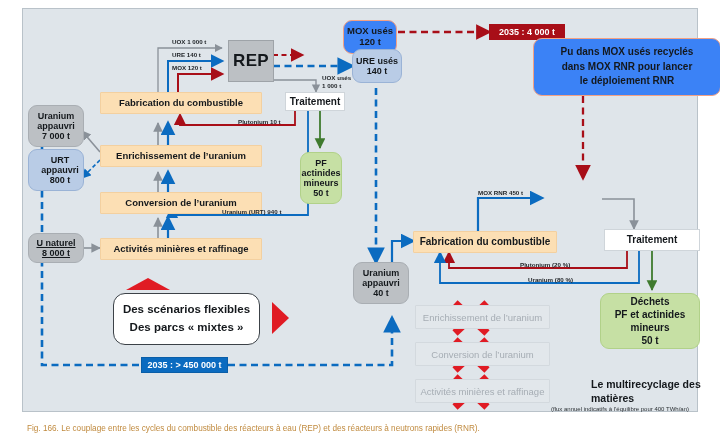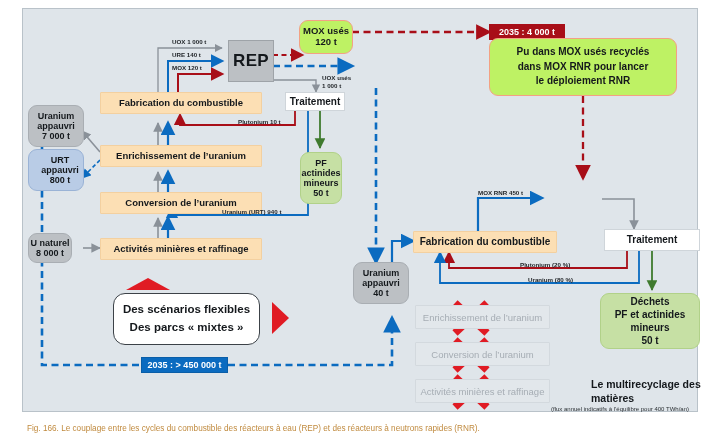"MOX usés" .mat-salmon { background: #bef264 -> #3b82f6; margin-left: none -> 44px }
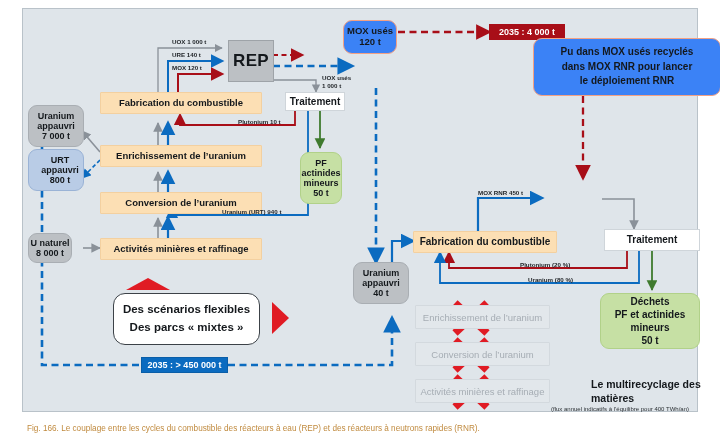"URE usés" div.node { html: none -> <div> <span>URE usés</span> <span>140 t</span> </div> }
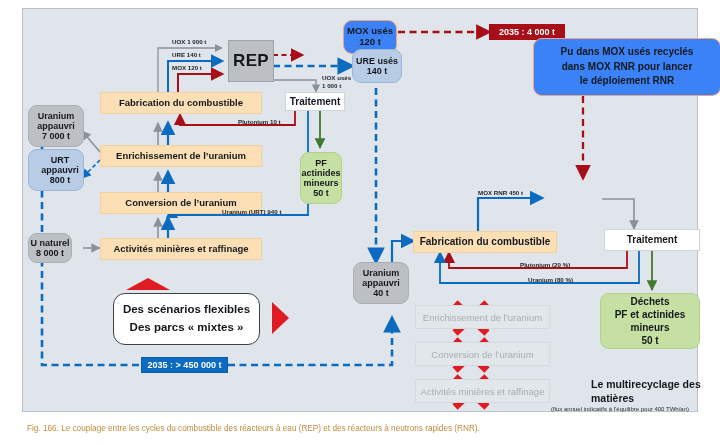"U naturel" div.node { text-decoration: none -> underline; width: 44px -> 56px }
